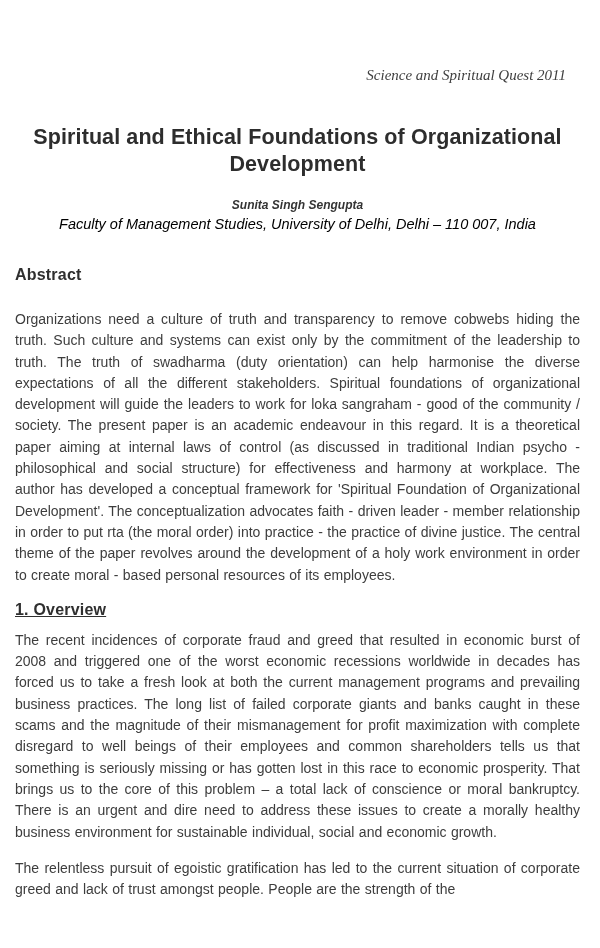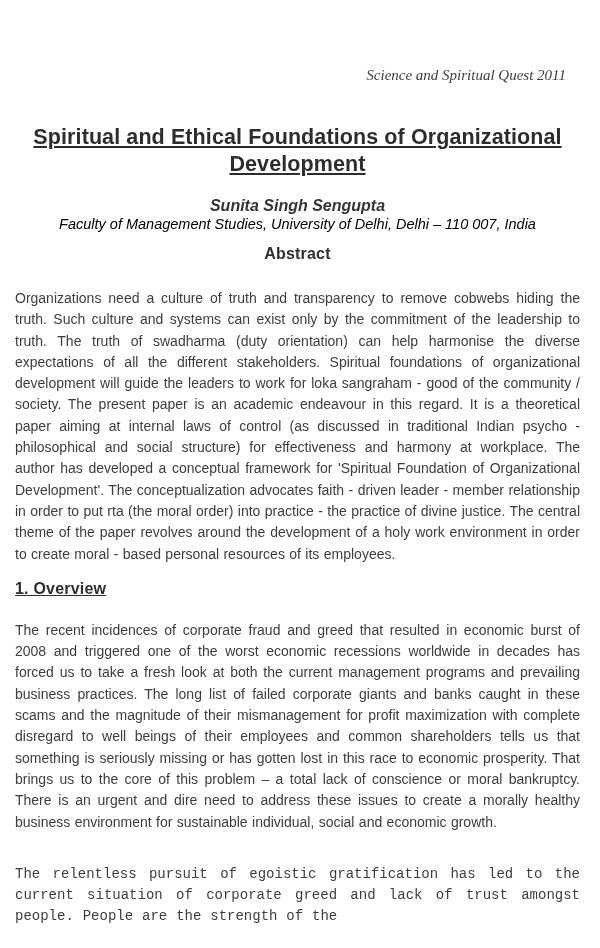"Spiritual and Ethical Foundations of" .paper-title { text-decoration: underline -> none }
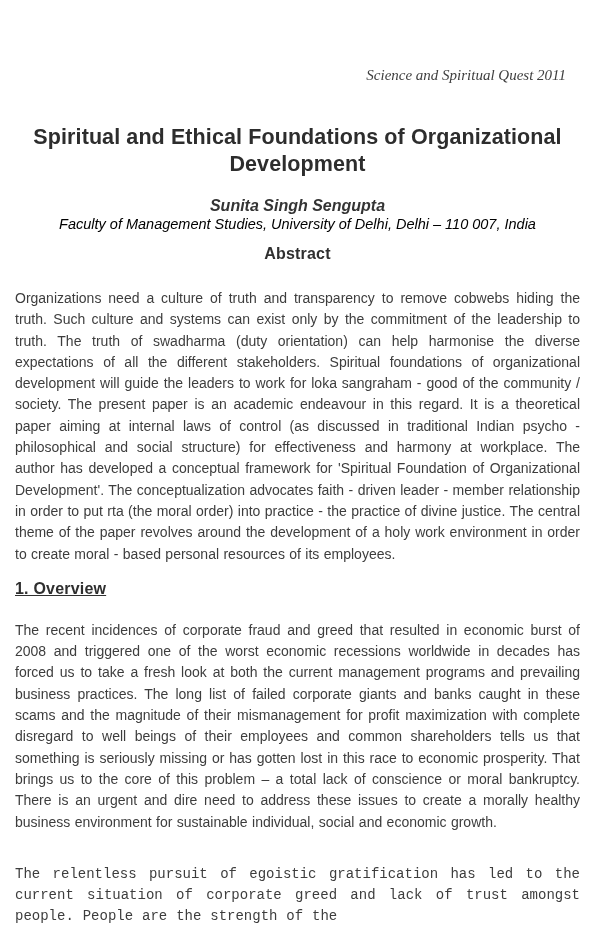"Sunita Singh Sengupta" .author { font-size: 16px -> 12px }
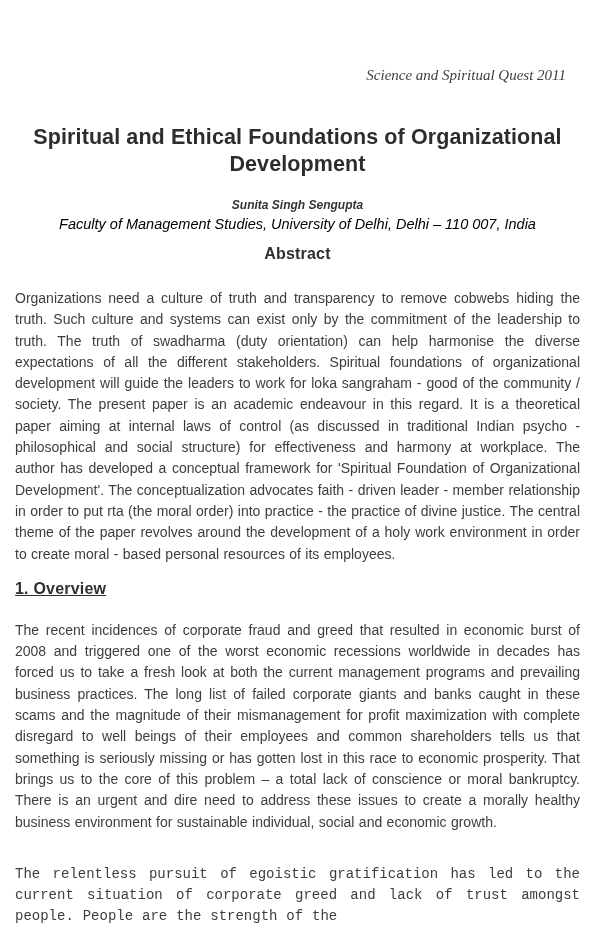"Abstract" .heading-abstract { margin-top: 10px -> 31px; text-align: center -> none }
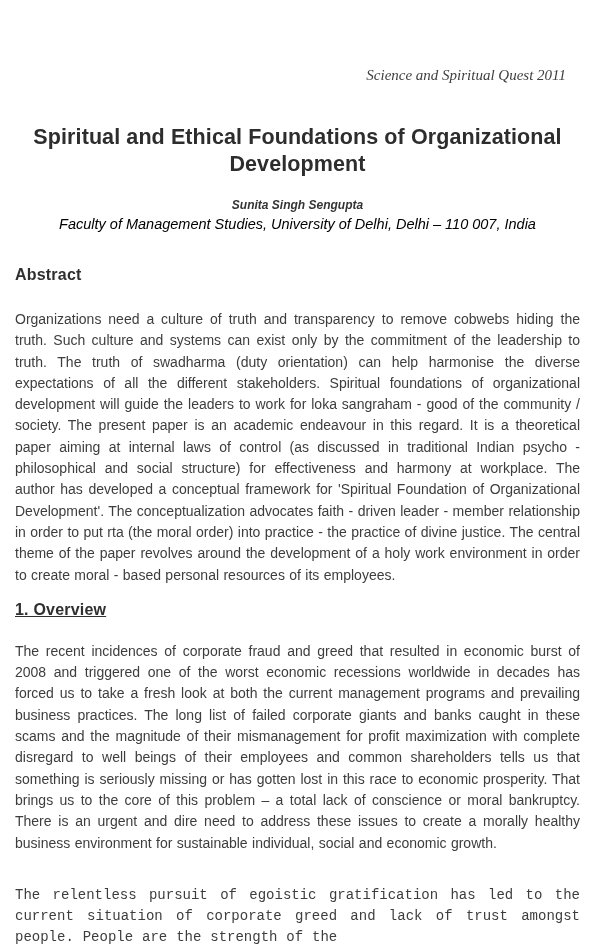"The recent incidences of corporate" .para-overview1 { margin-top: 22px -> 11px }
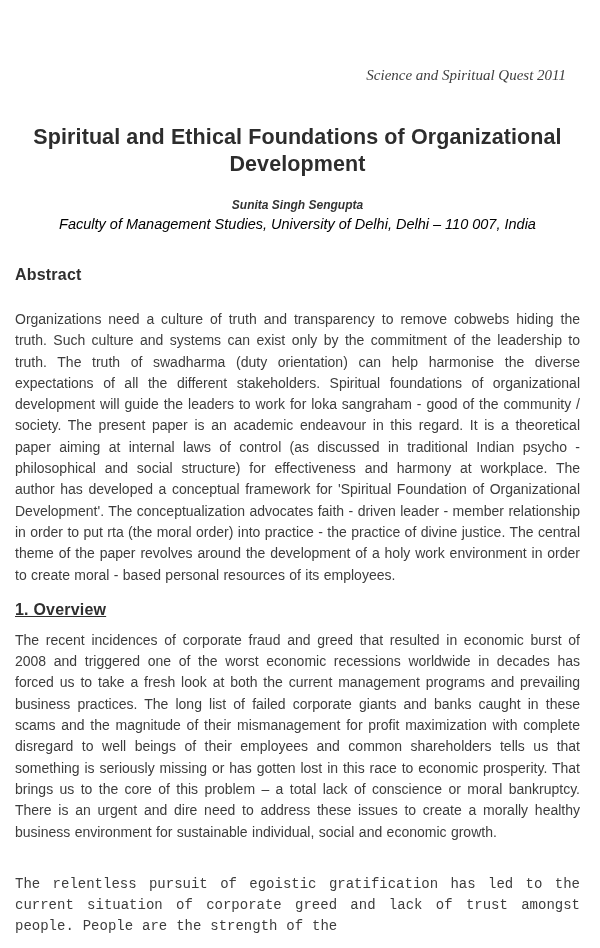"The relentless pursuit of egoistic" .para-overview2 { font-family: Liberation Mono, monospace -> none; margin-top: 31px -> 15px }
